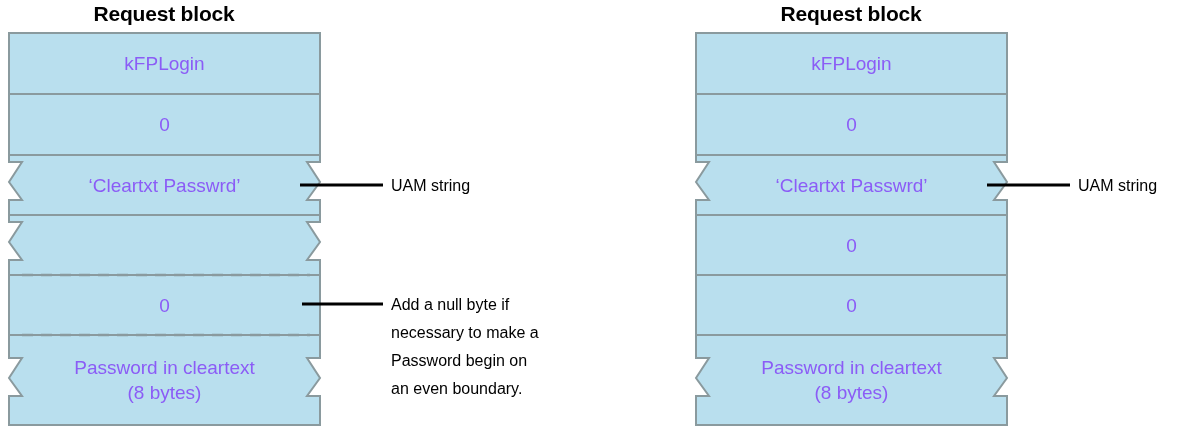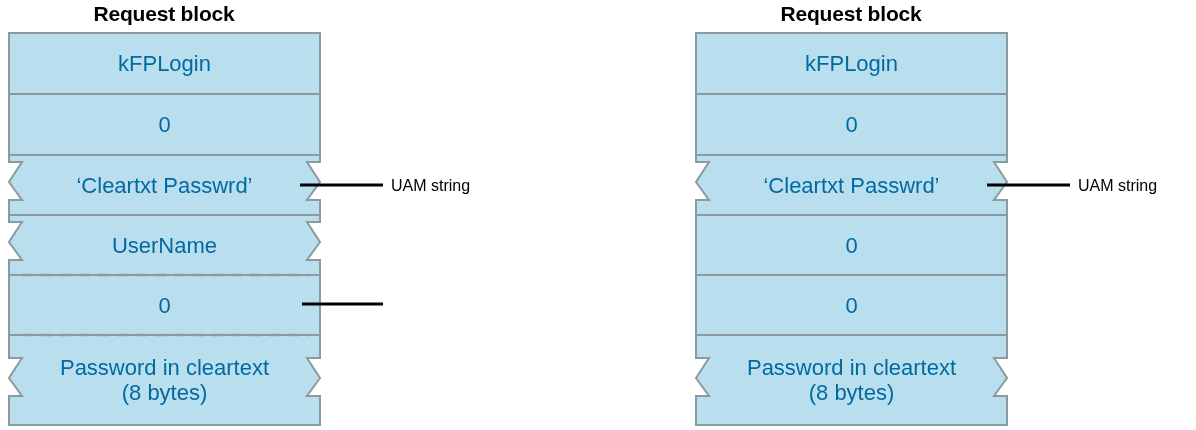"kFPLogin" .row-label { color: #0369a1 -> #8b5cf6; font-size: 22px -> 19px }
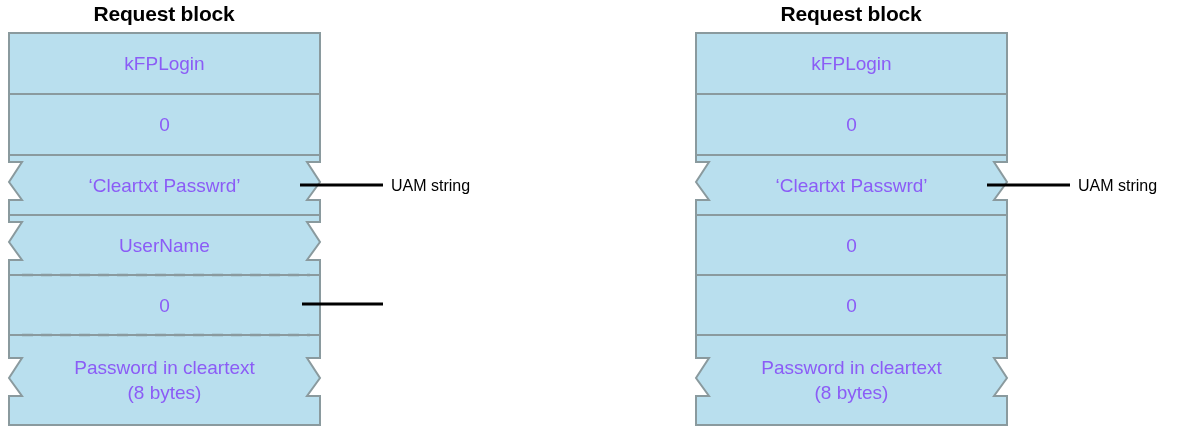"UserName" div.row-label { html: <div>UserName</div> -> none }
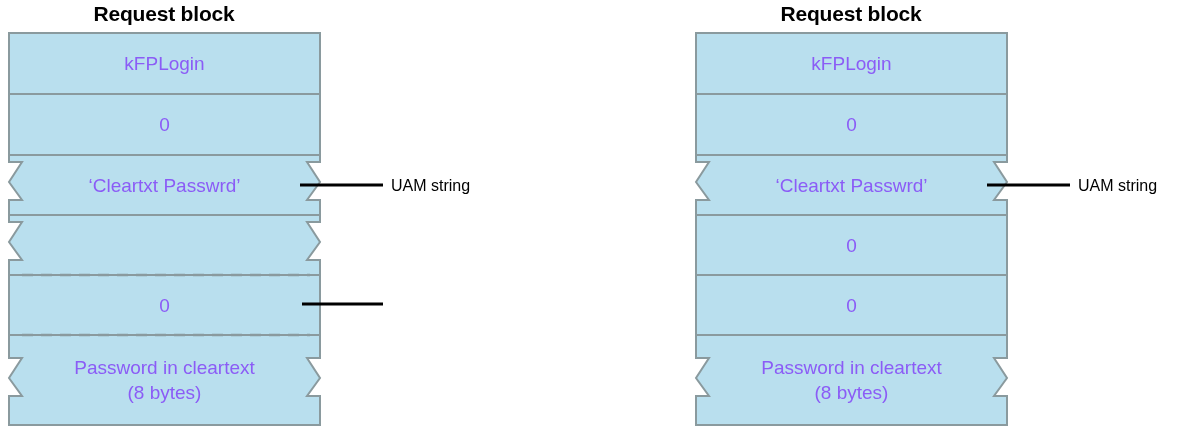"Add a null byte if" div.annot { html: none -> <div>Add a null byte if necessary to make a Password begin on an even boundary.</div> }
